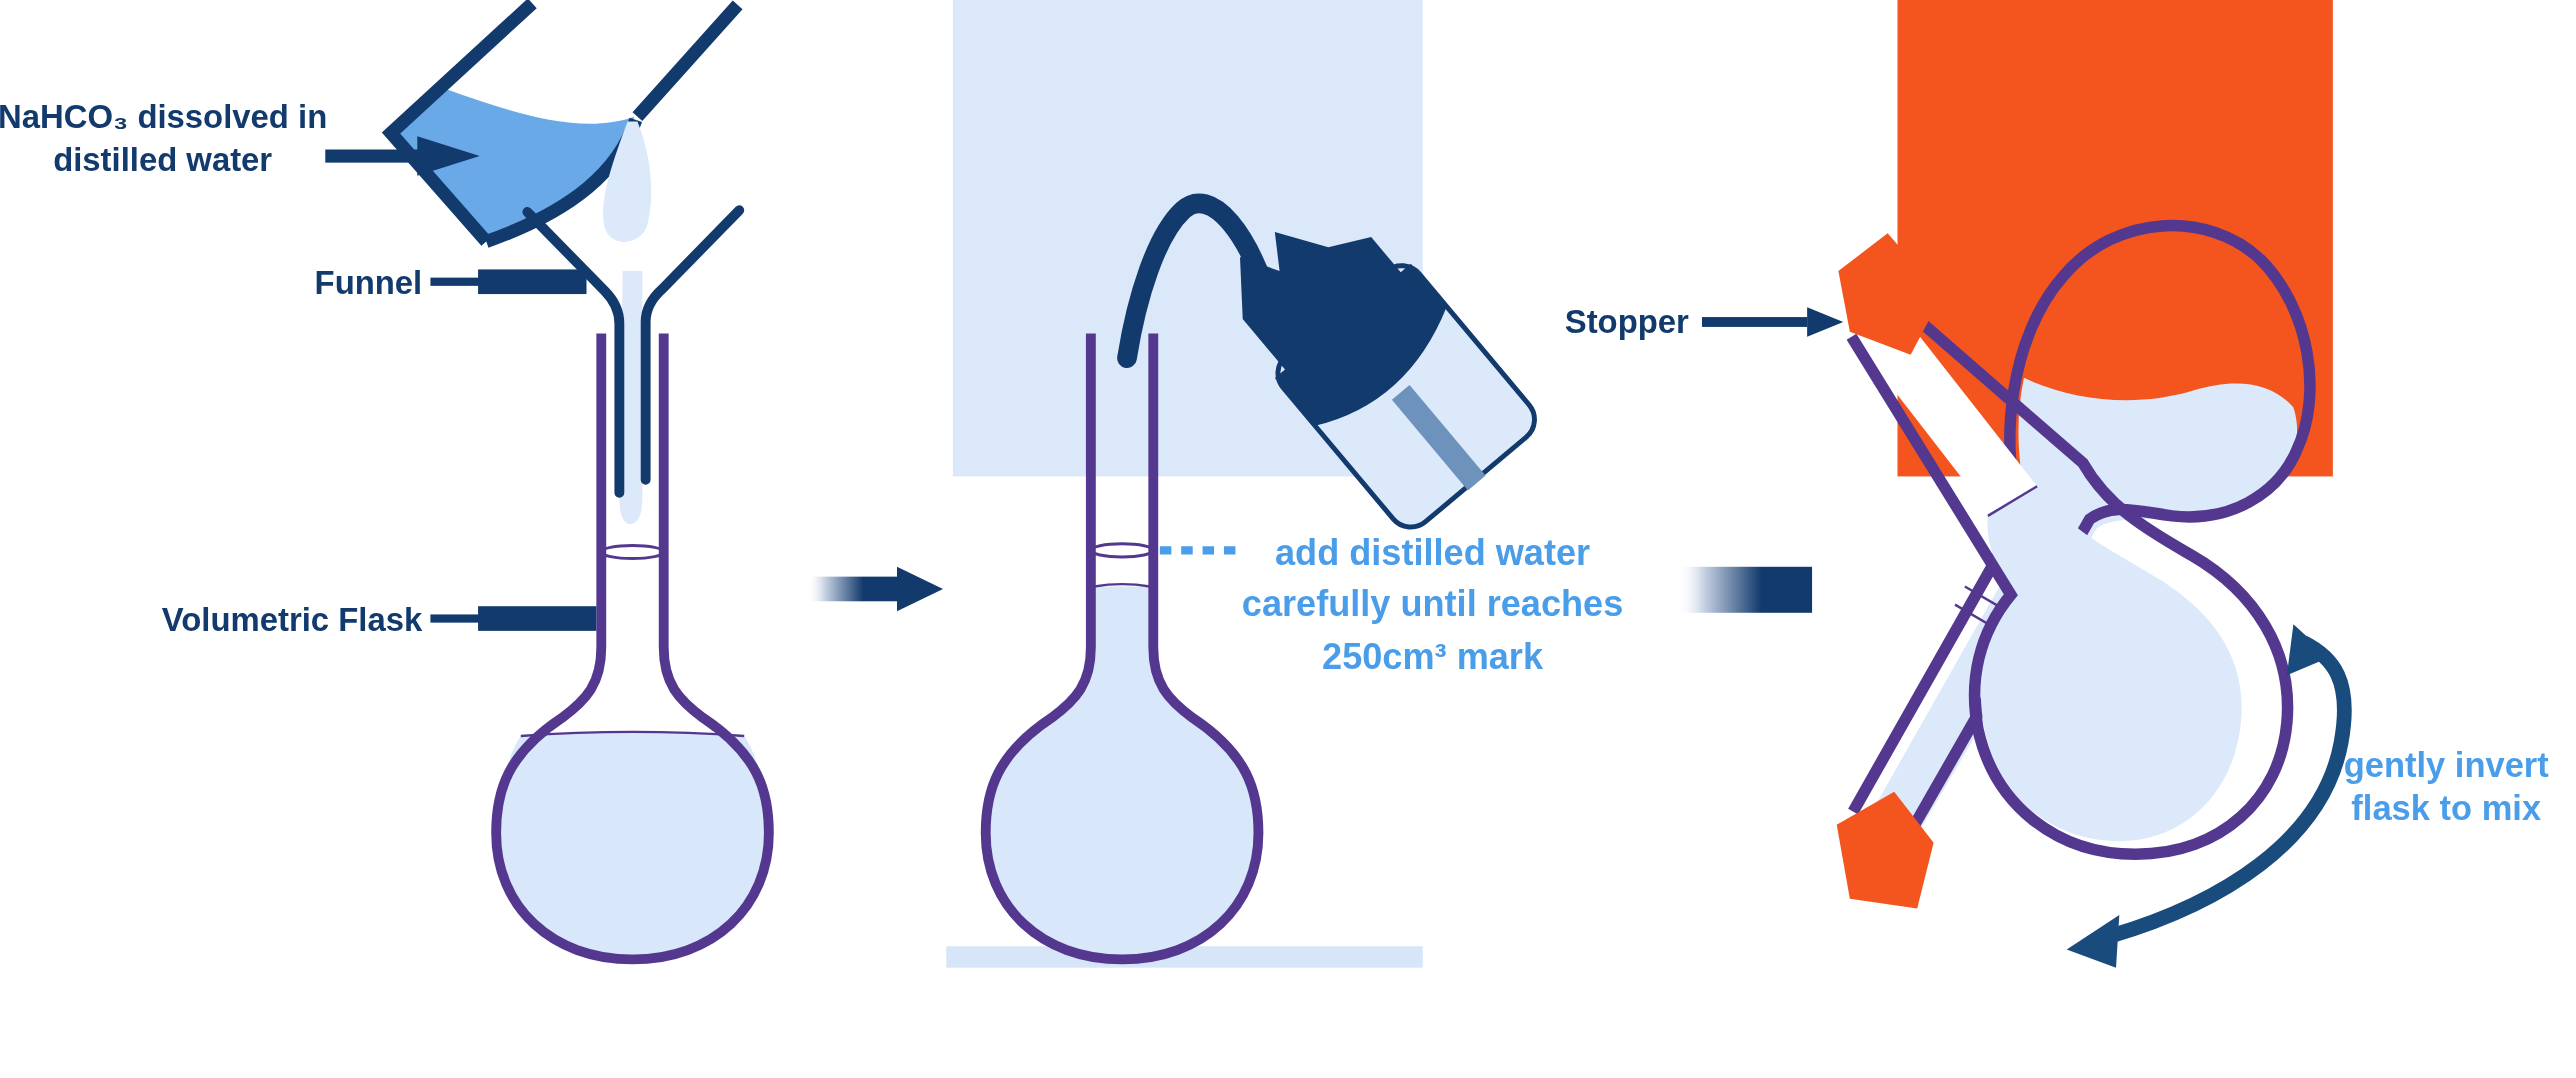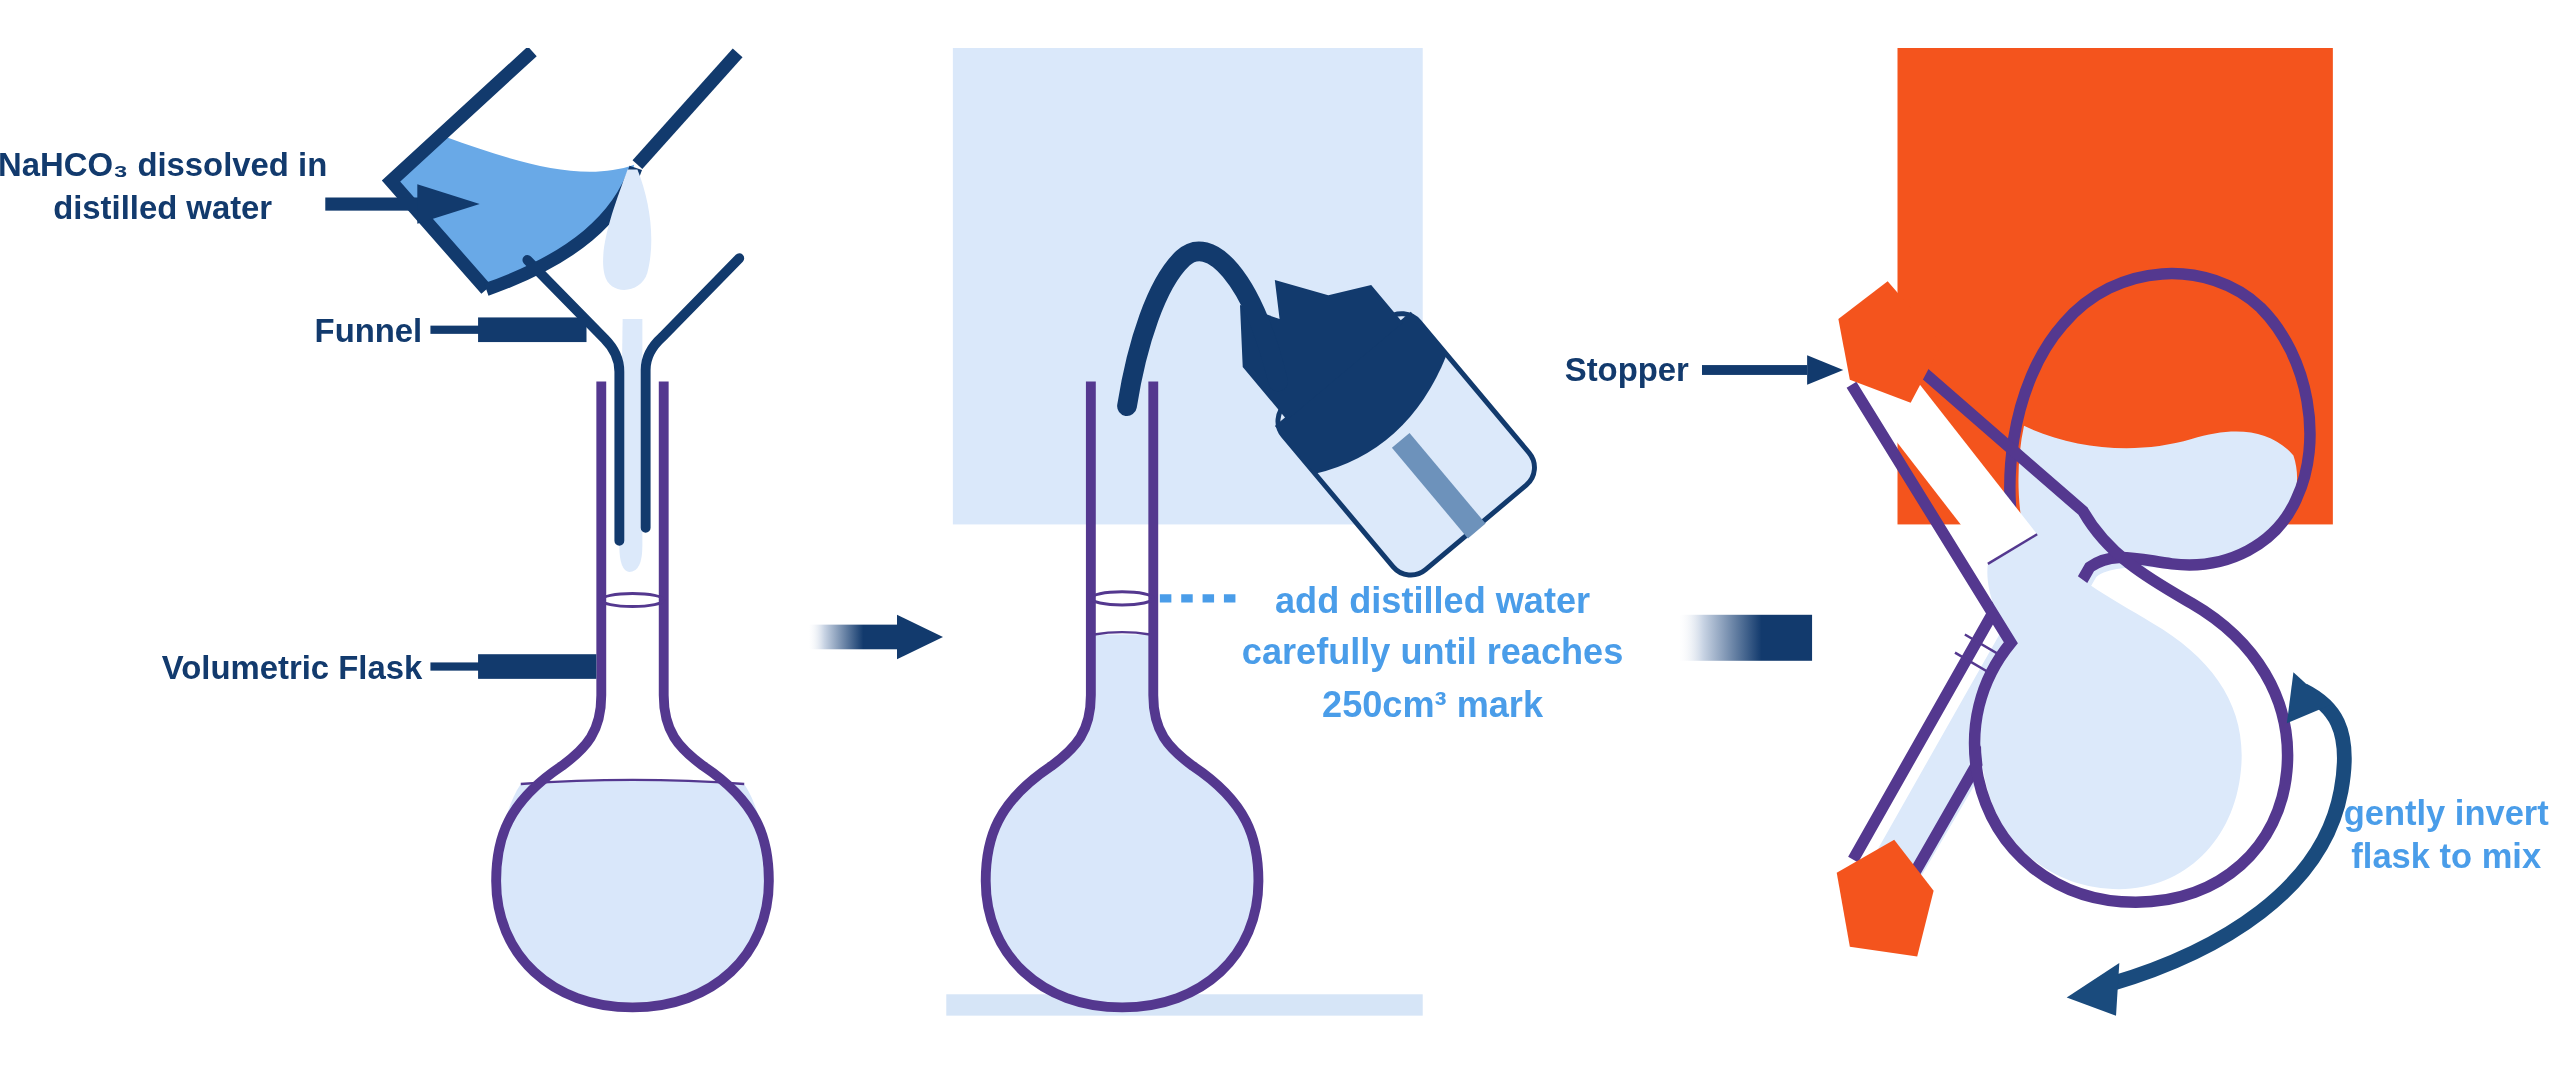"NaHCO₃ dissolved in" .stage-wrap { margin-top: 48px -> none }
